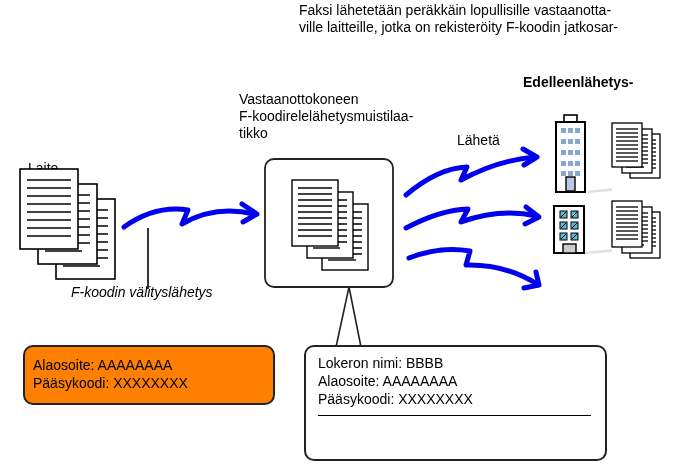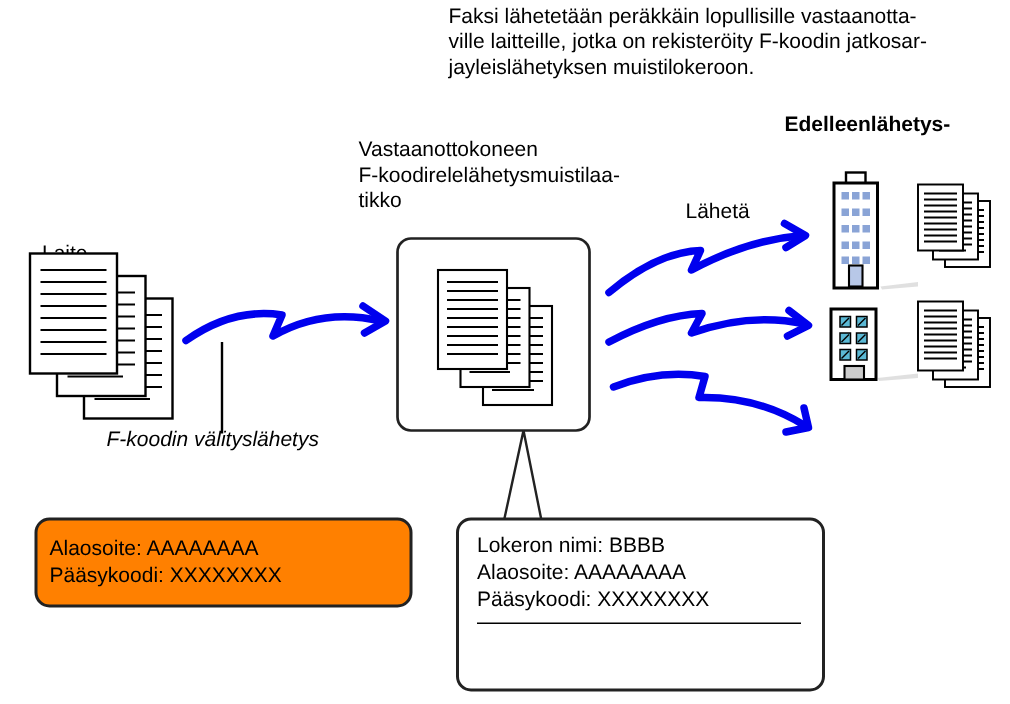"jayleislähetyksen muistilokeroon." div { html: <div>jayleislähetyksen muistilokeroon.</div> -> none }
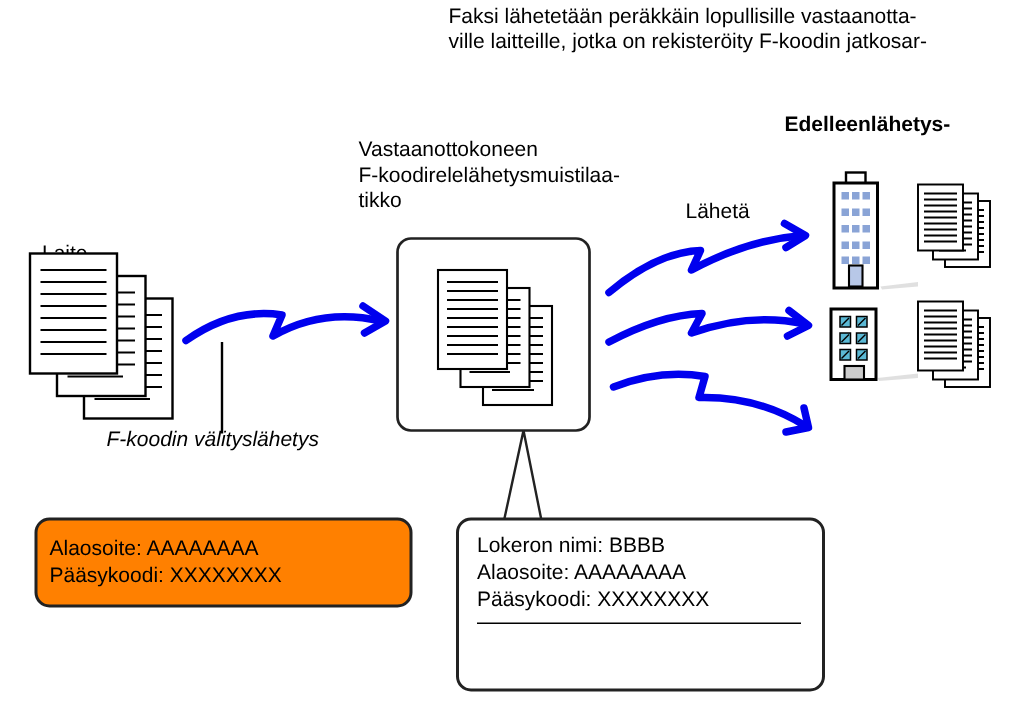"Lokeron nimi: BBBB" .info-box { width: 246px -> 303px }
